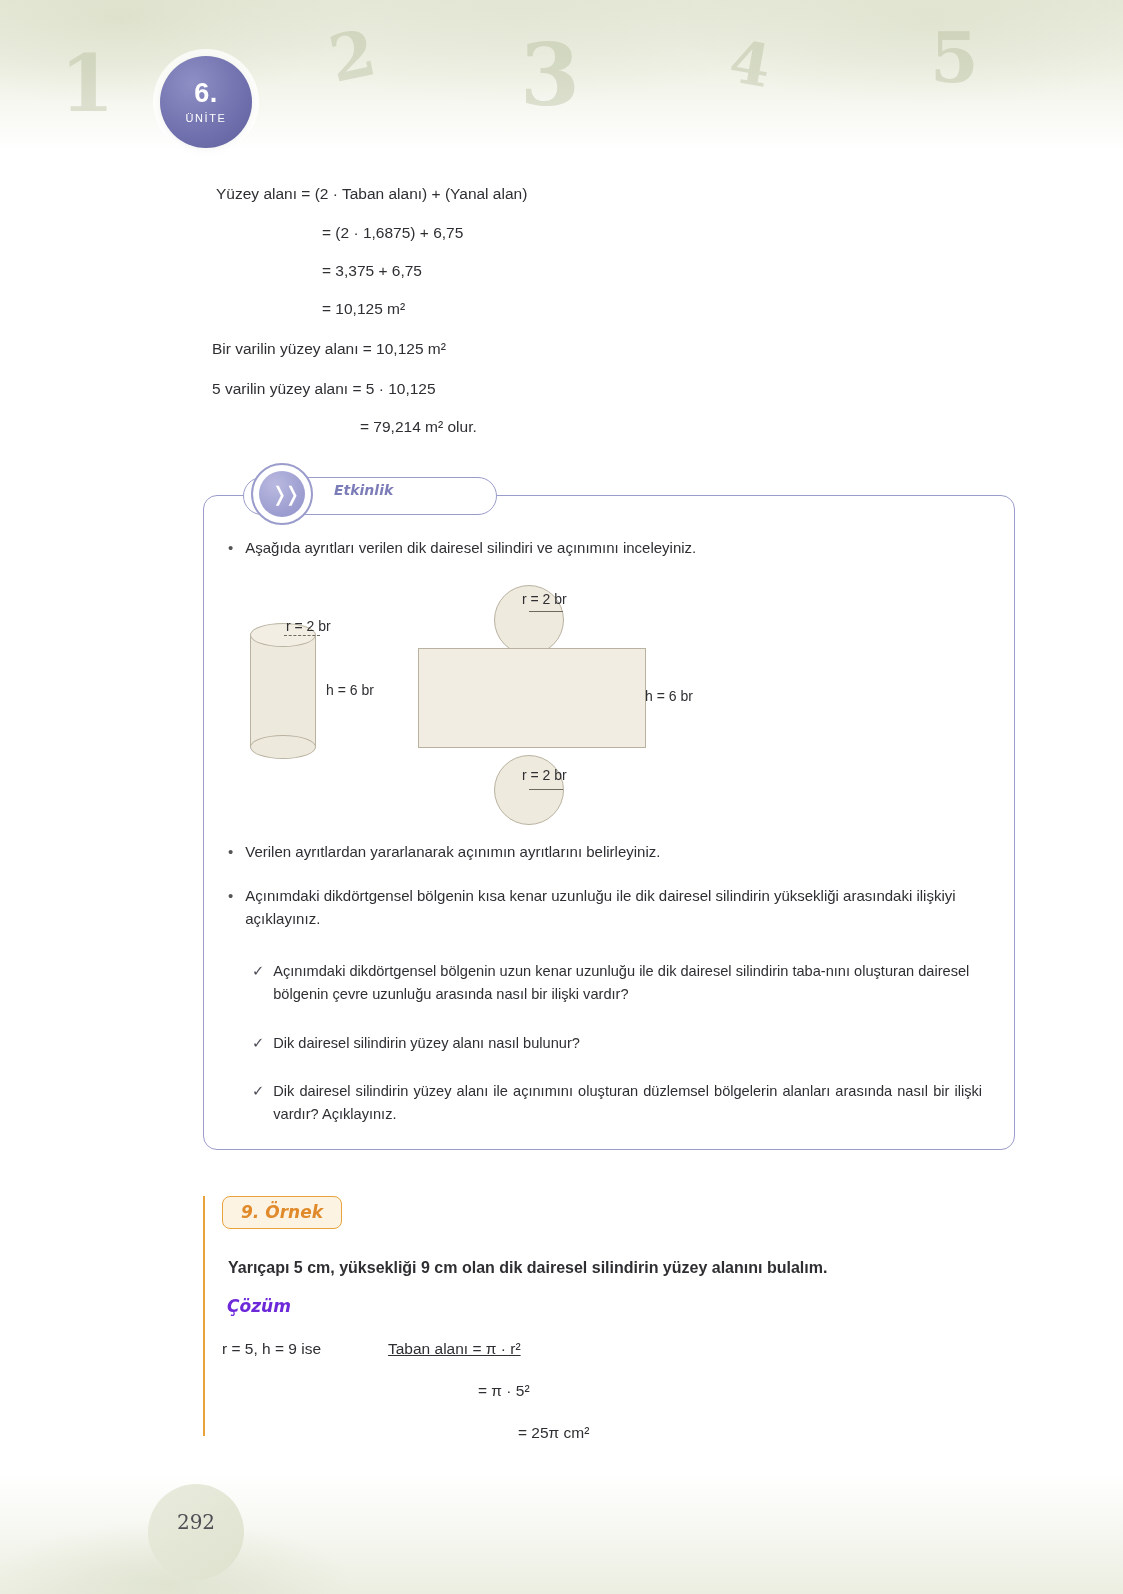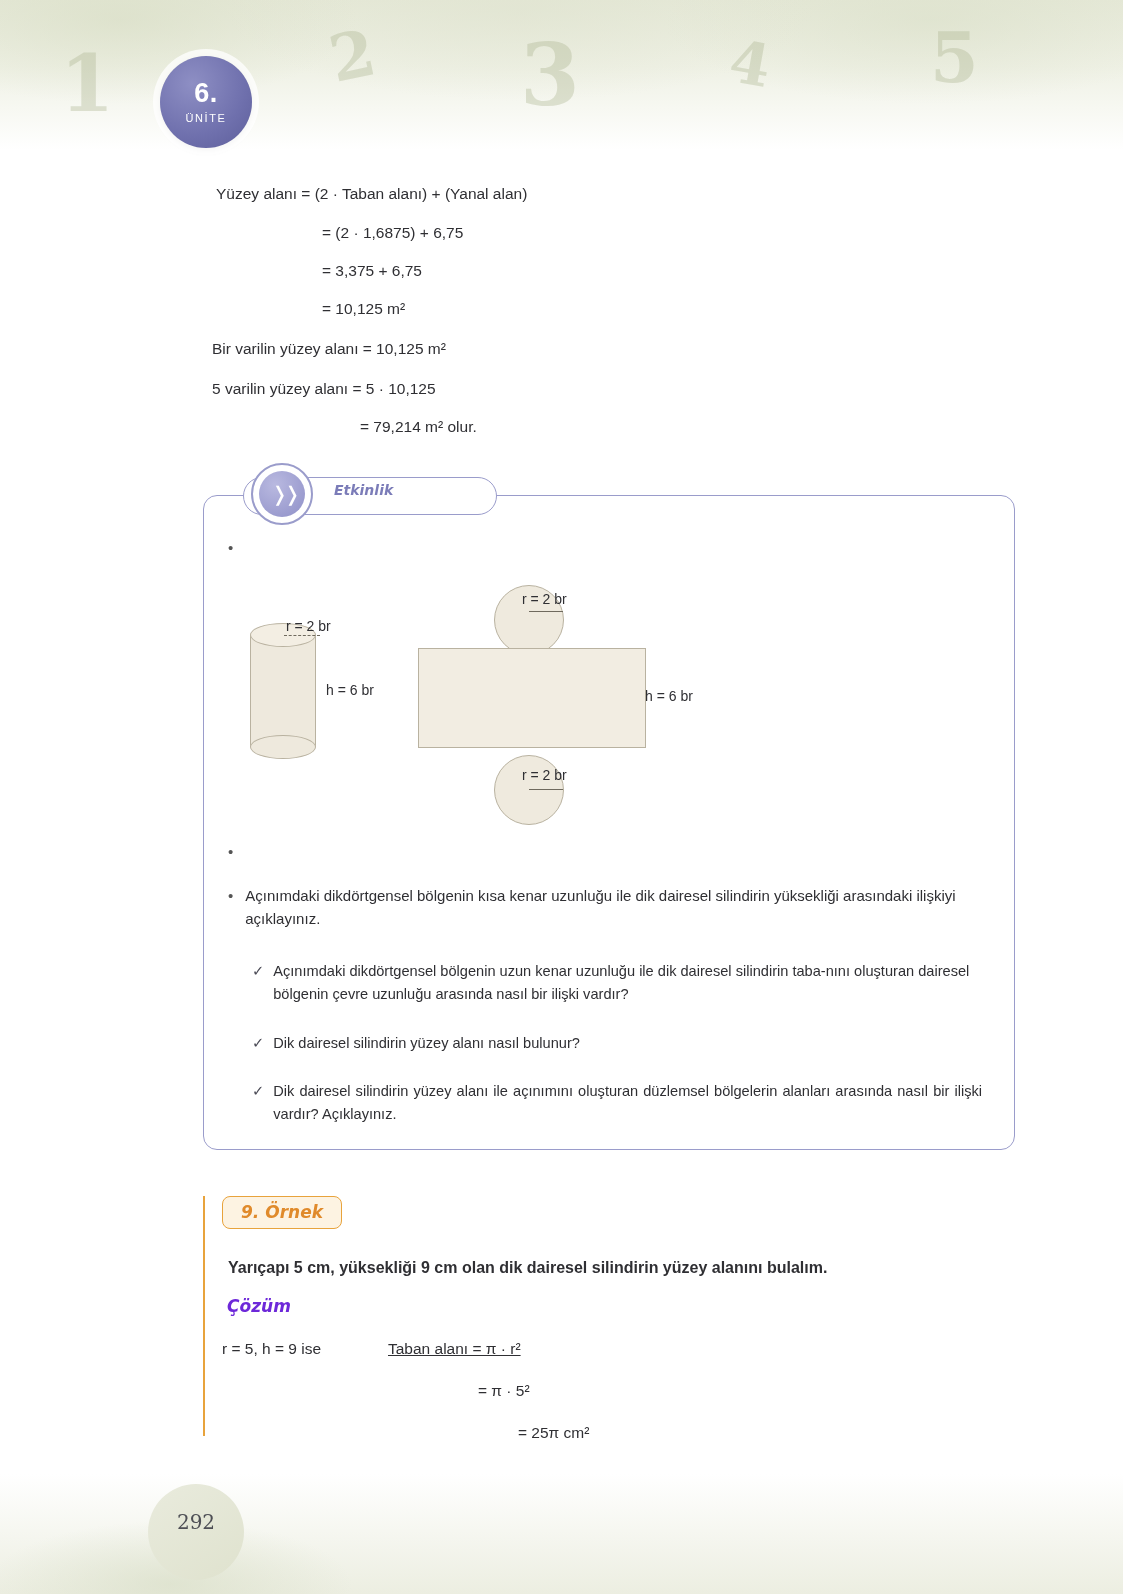"Aşağıda ayrıtları verilen dik dairesel" span { html: none -> <span>Aşağıda ayrıtları verilen dik dairesel silindiri ve açınımını inceleyiniz.</span> }
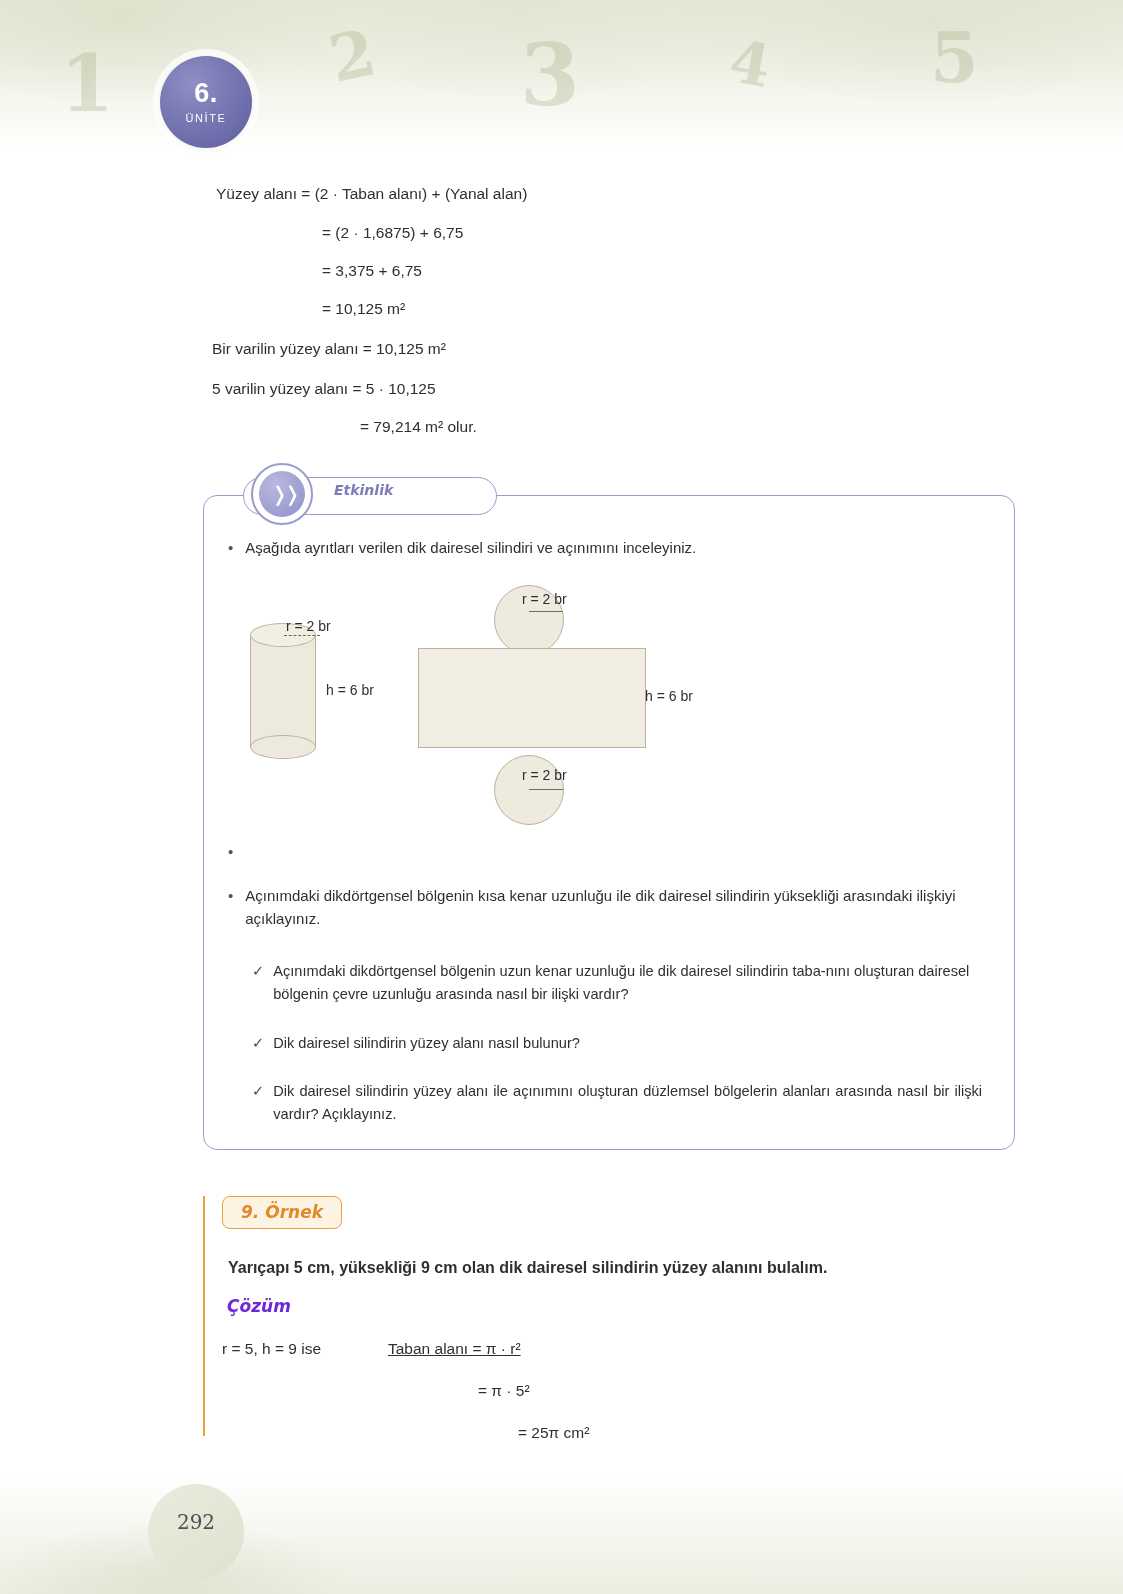"Verilen ayrıtlardan yararlanarak" span { html: none -> <span>Verilen ayrıtlardan yararlanarak açınımın ayrıtlarını belirleyiniz.</span> }
